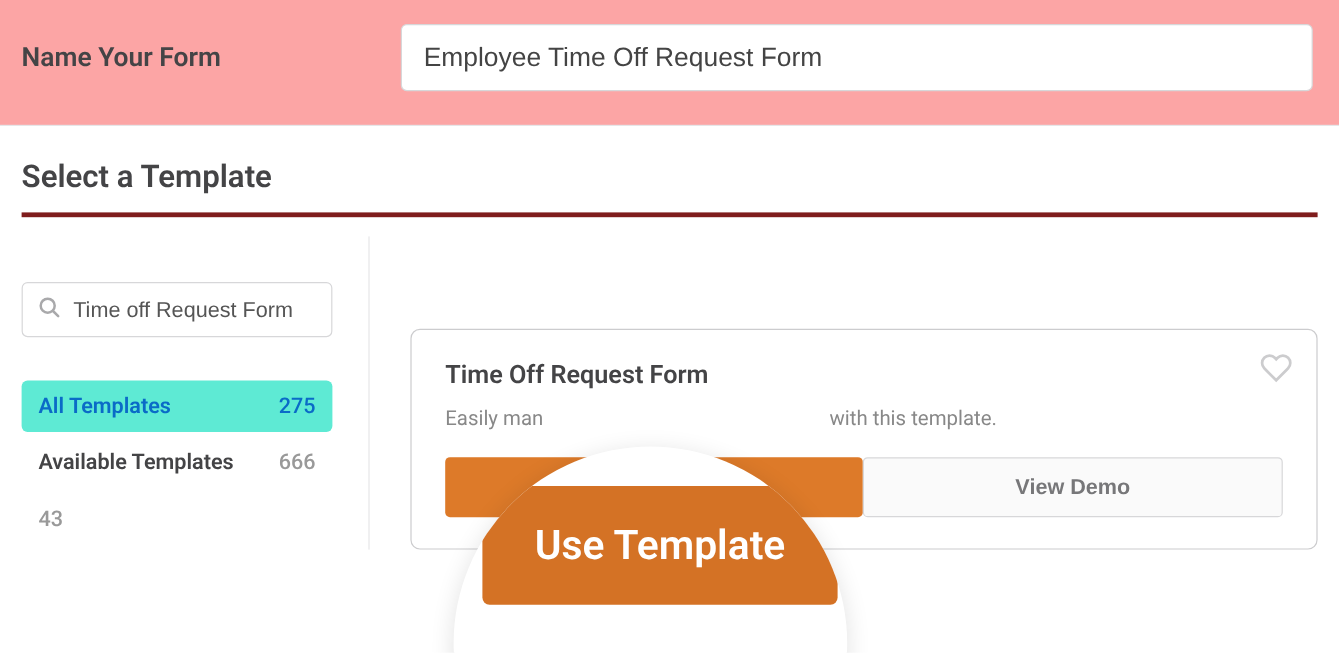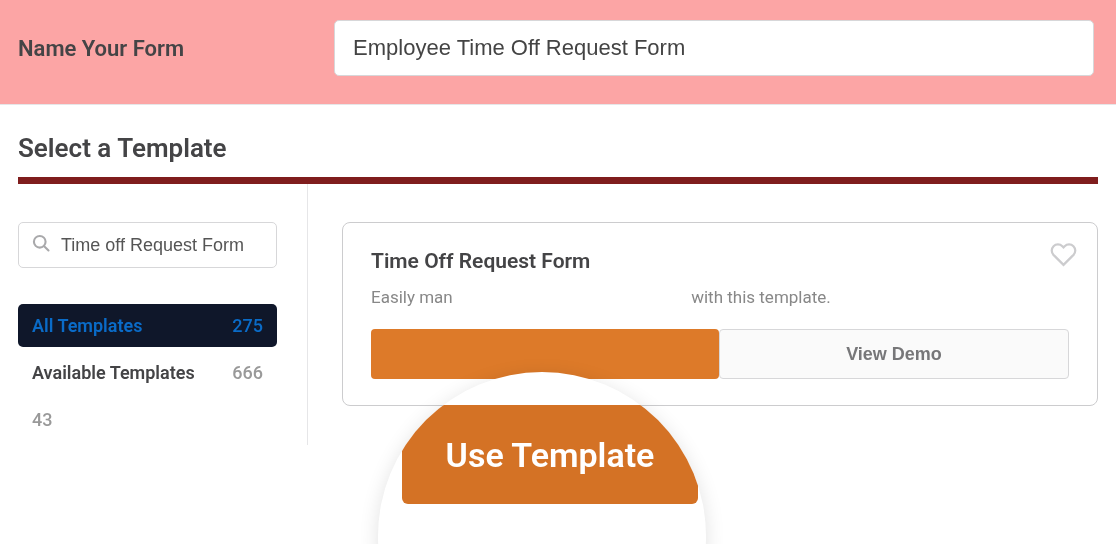"Time off Request Form" .template-area { align-items: none -> flex-end; border-top: 7px solid #7f1d1d -> 4px solid #7f1d1d; padding-top: 0 -> 16px }
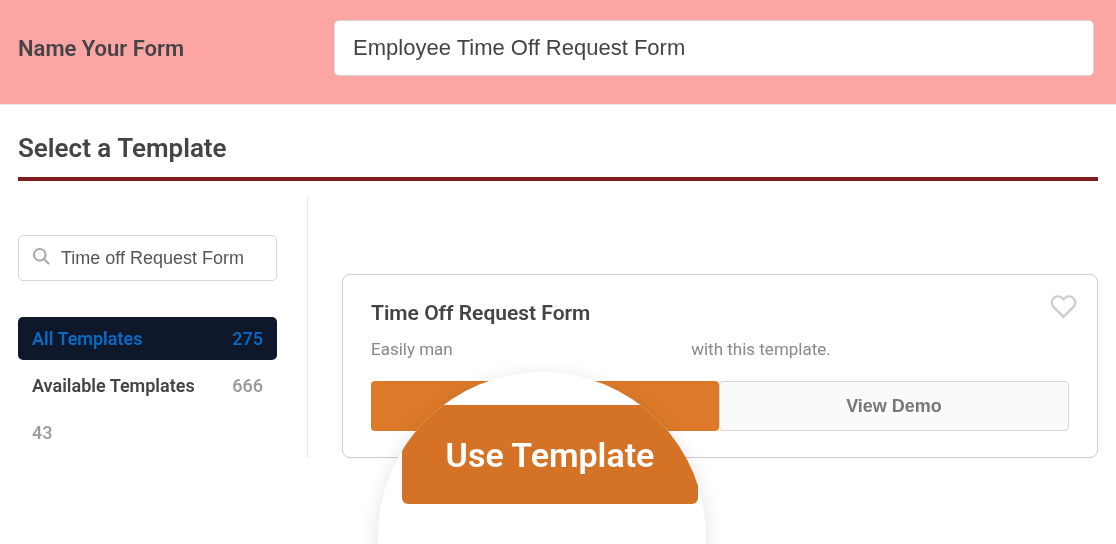"All Templates" .filter-item.active { background: #0f172a -> #5eead4 }
